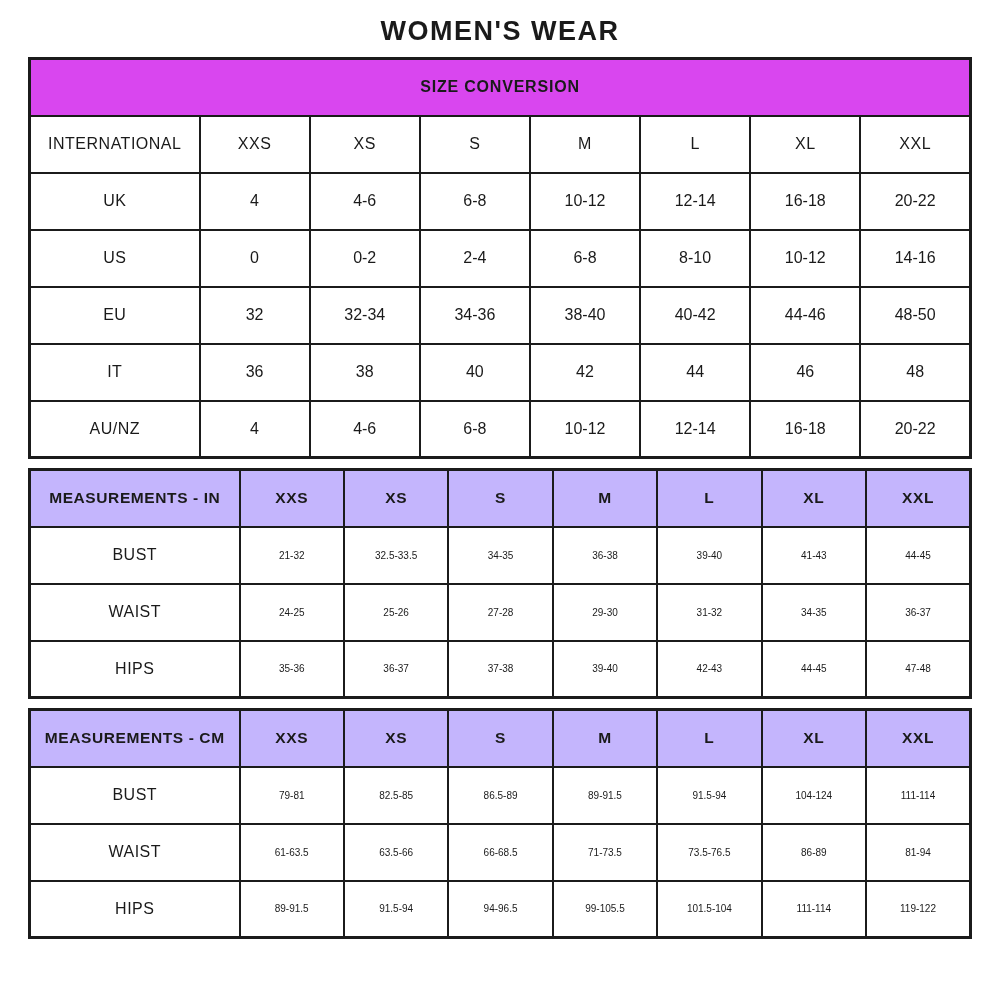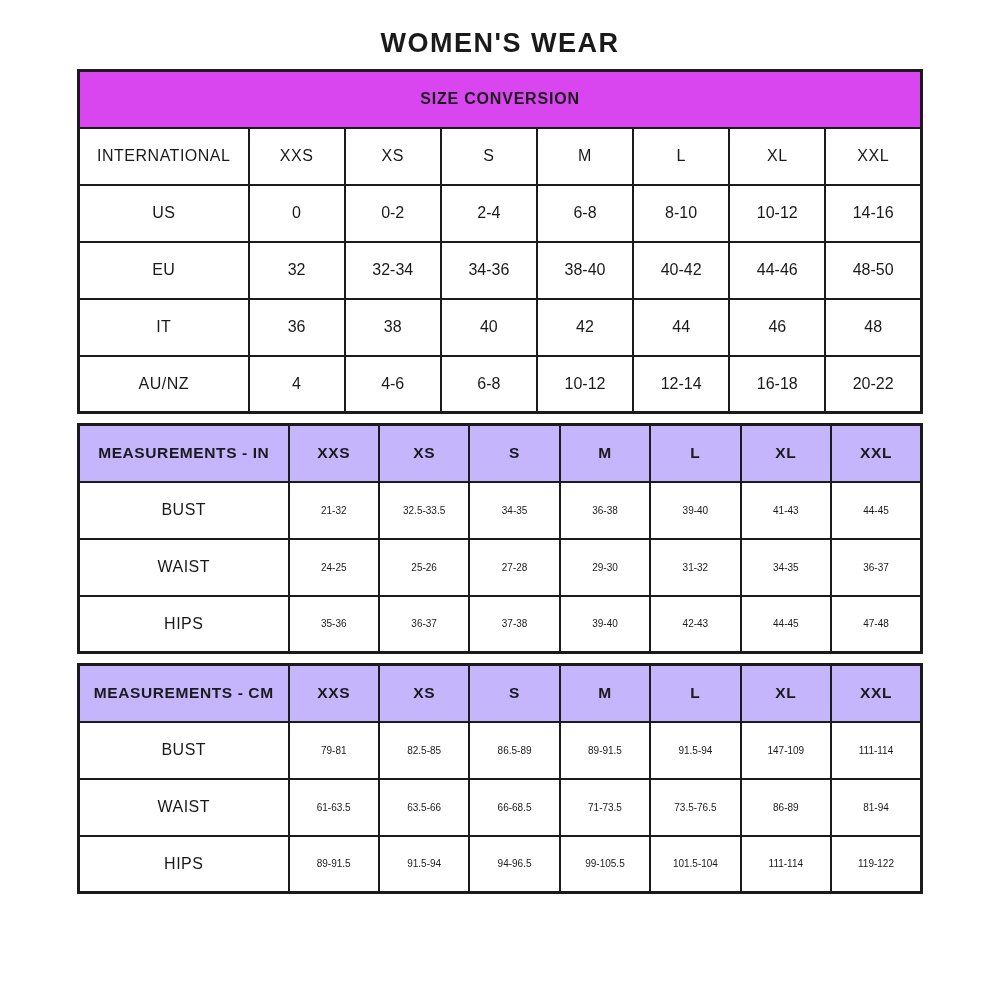"WOMEN'S WEAR" .sheet { padding-top: 22px -> 10px; width: 846px -> 944px }
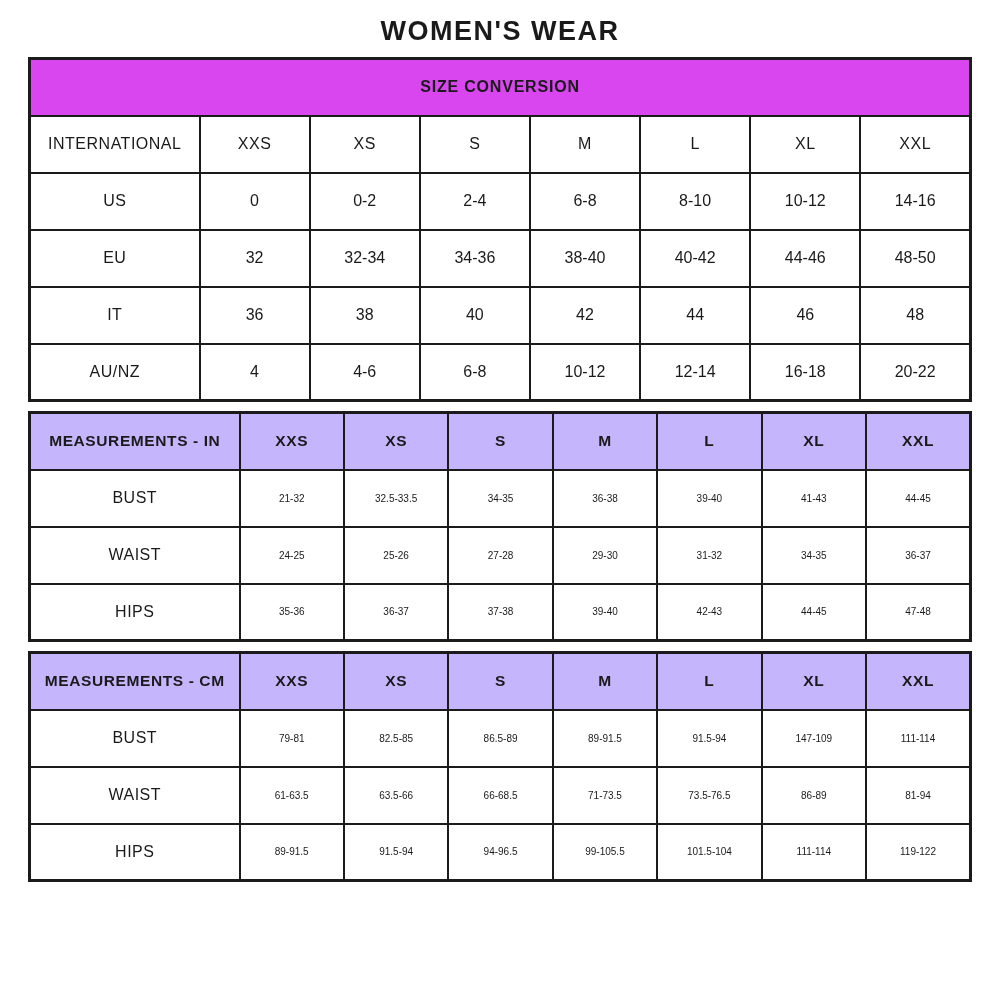"UK" tr { html: none -> <tr> <th>UK</th> <td>4</td> <td>4-6</td> <td>6-8</td> <td>10-12</td> <td>12-14</td> <td>16-18</td> <td>20-22</td> </tr> }
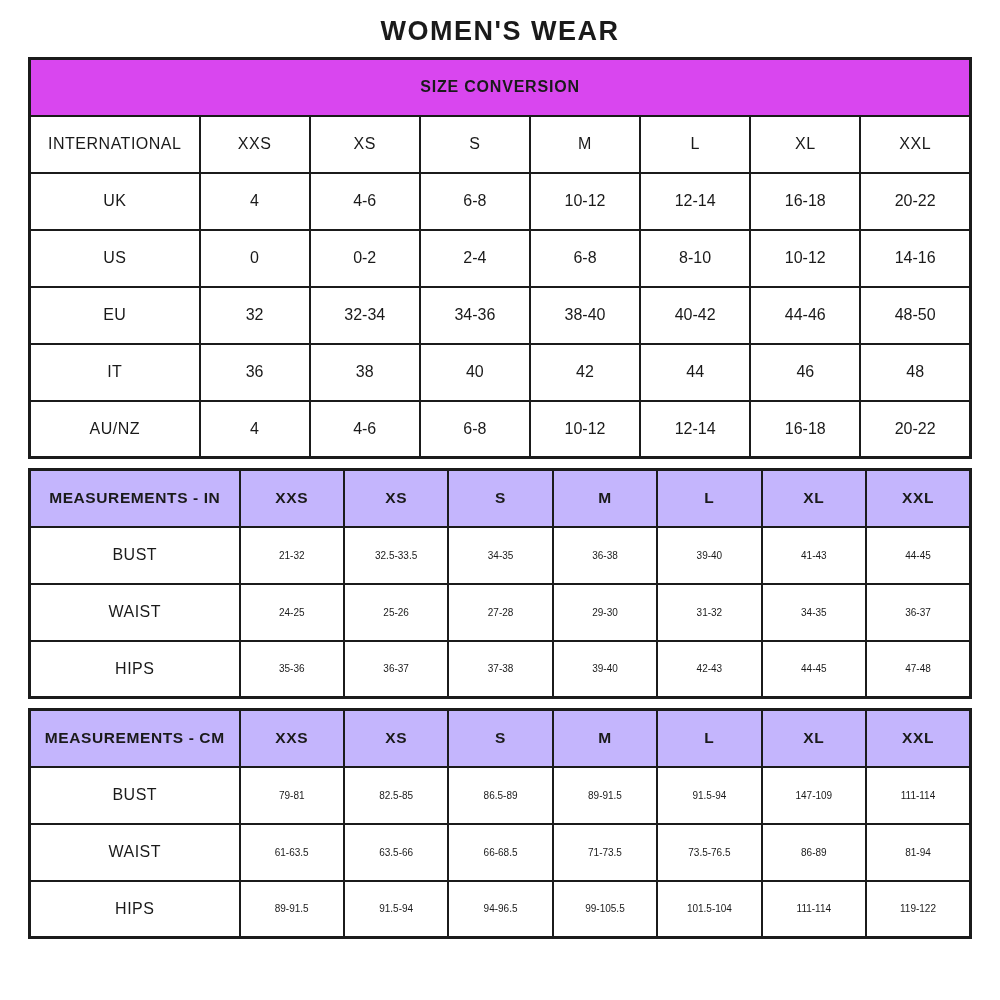"147-109" td.value-cell { text: 147-109 -> 104-124 }
